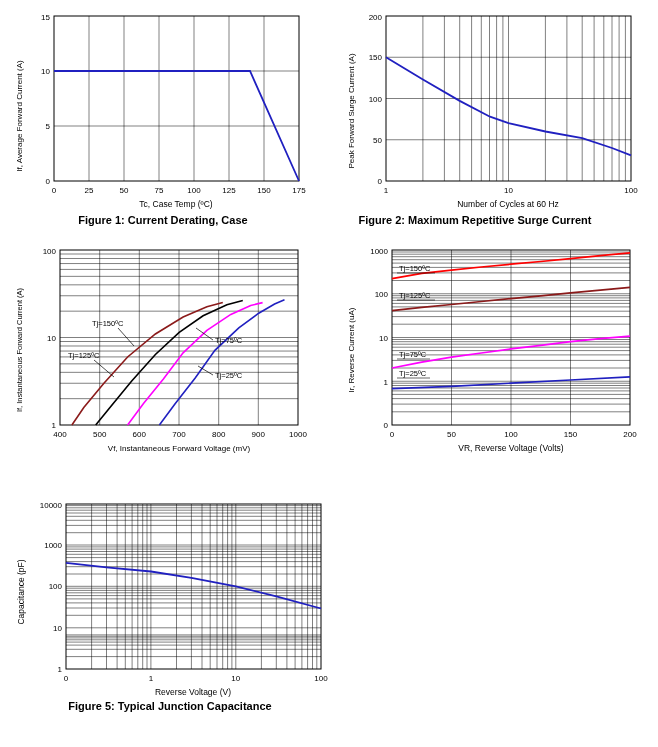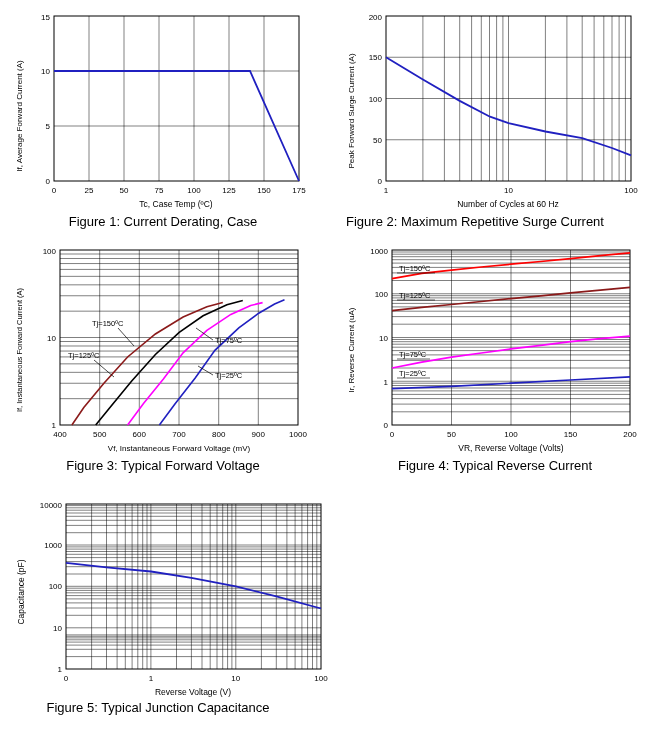"Figure 1: Current Derating, Case" .caption { font-size: 13px -> 11px; font-weight: normal -> bold }
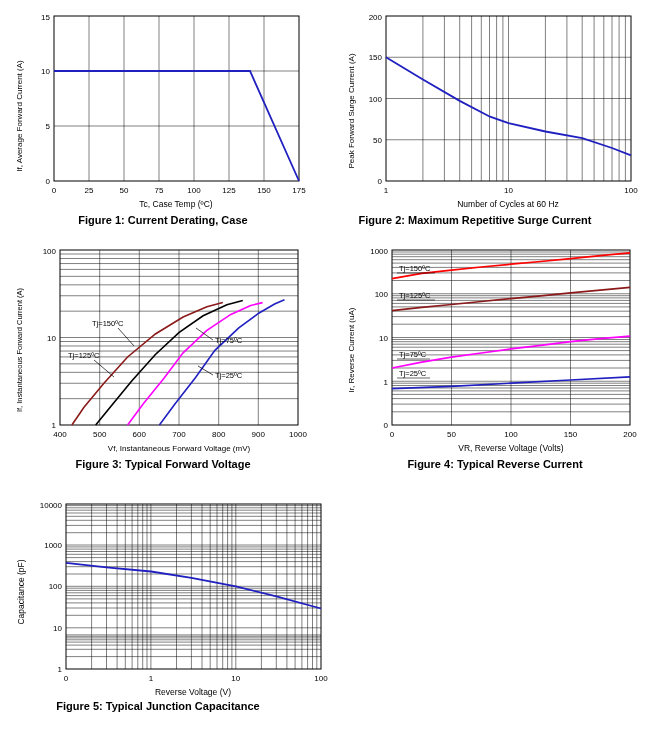"Figure 3: Typical Forward Voltage" div.caption { html: <div>Figure 3: Typical Forward Voltage</div> -> none }
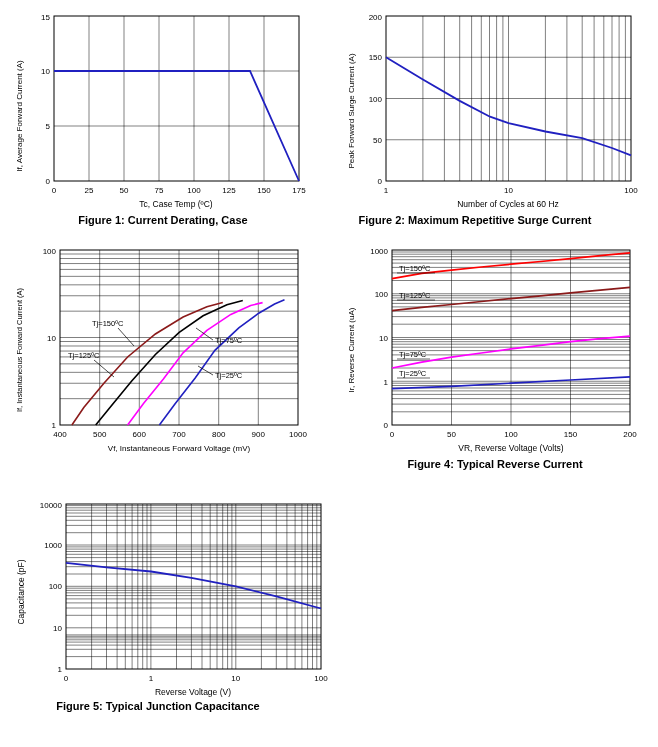"Figure 4: Typical Reverse Current" div.caption { html: <div>Figure 4: Typical Reverse Current</div> -> none }
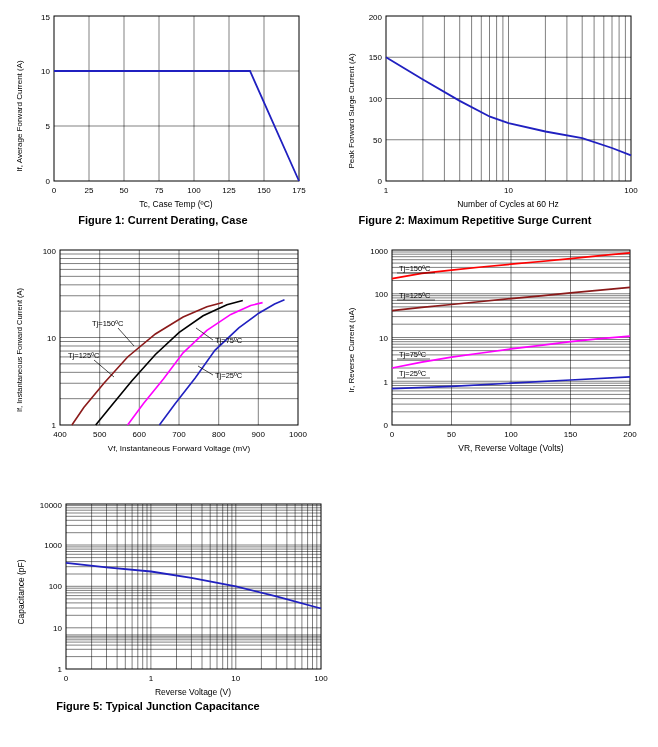"Figure 5: Typical Junction Capacitance" div.caption { left: 8px -> 20px }
